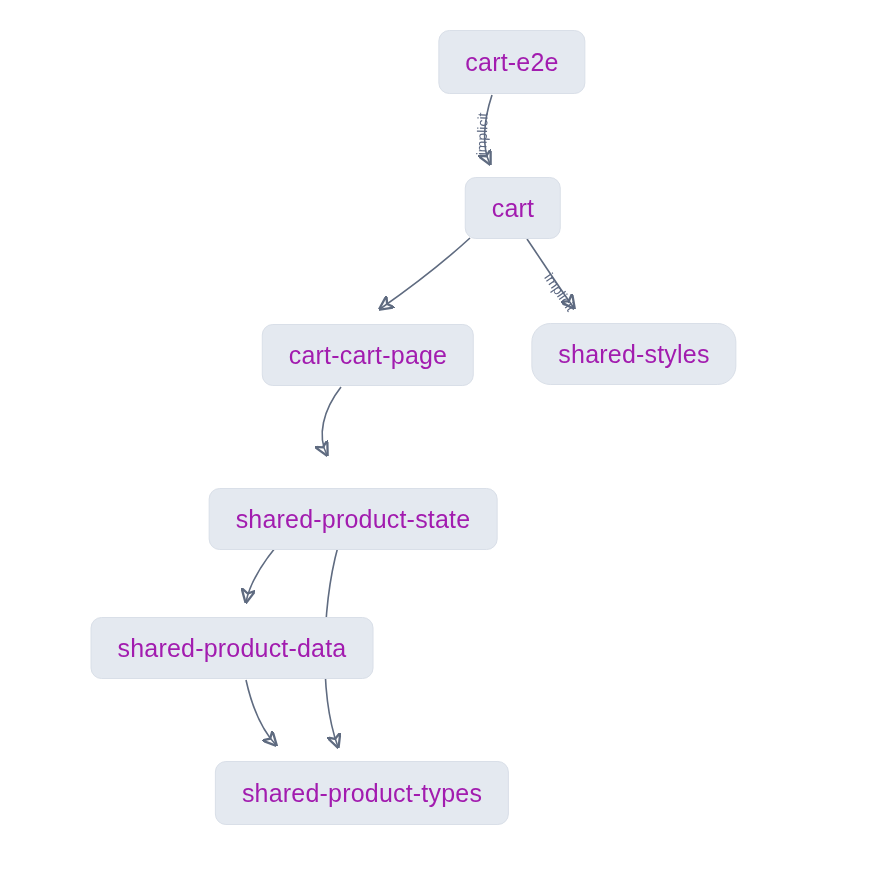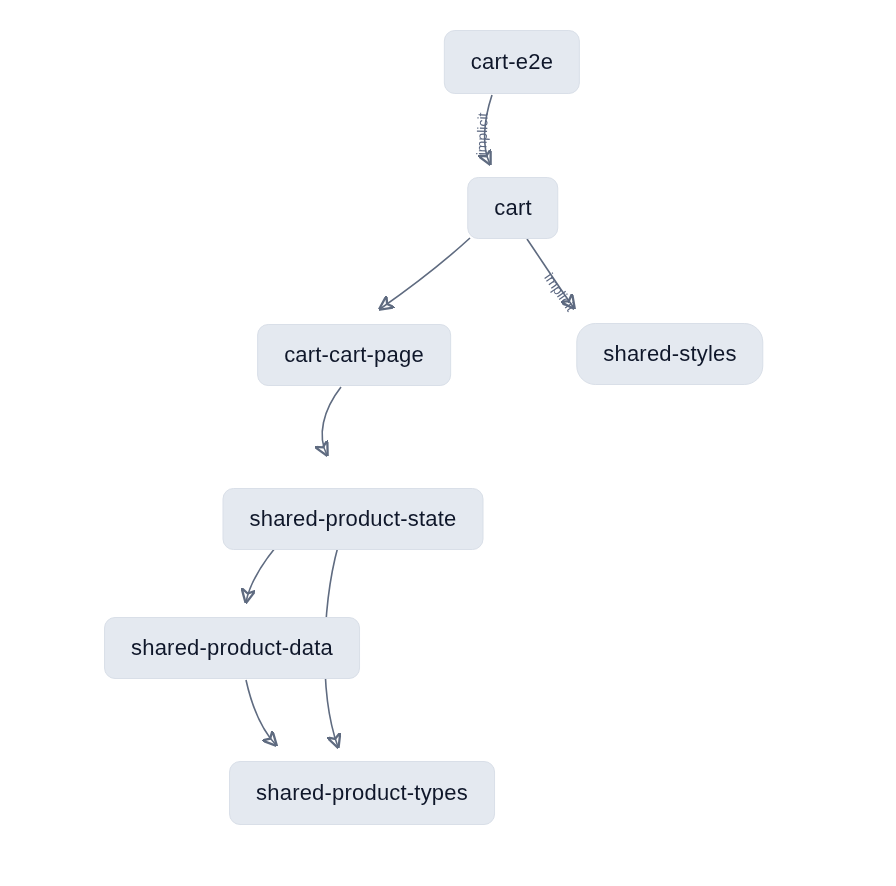"cart-e2e" .node { color: #0f172a -> #a21caf; font-size: 22px -> 25px }
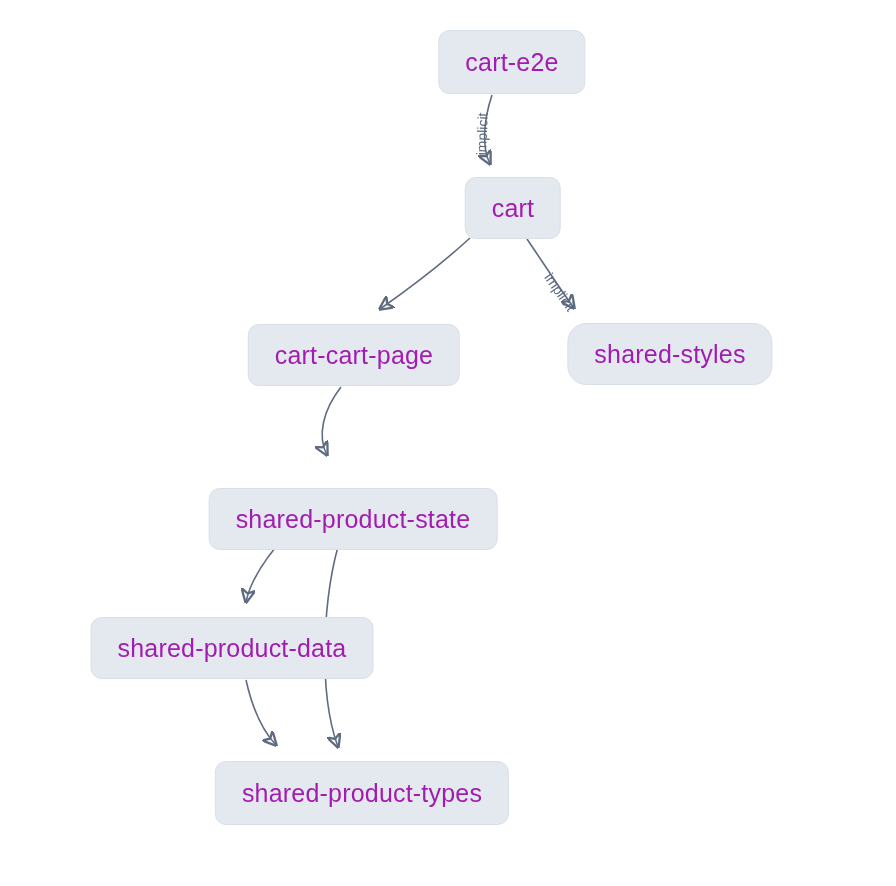"cart-cart-page" div.node { left: 354px -> 368px }
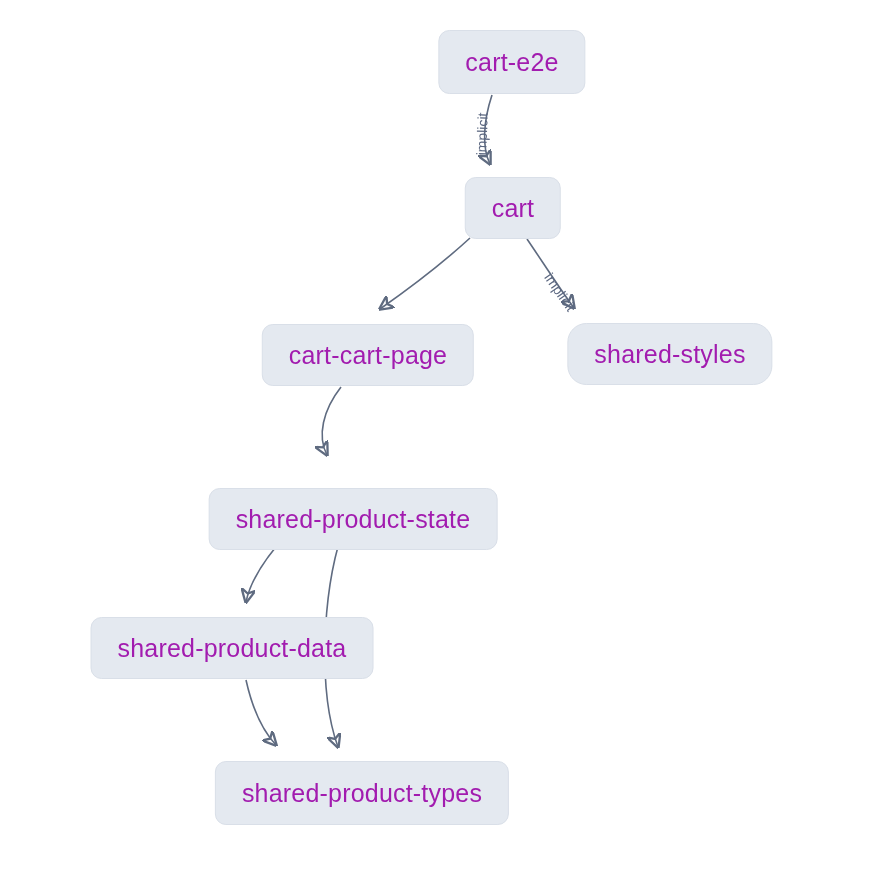"shared-styles" div.node { left: 670px -> 634px }
